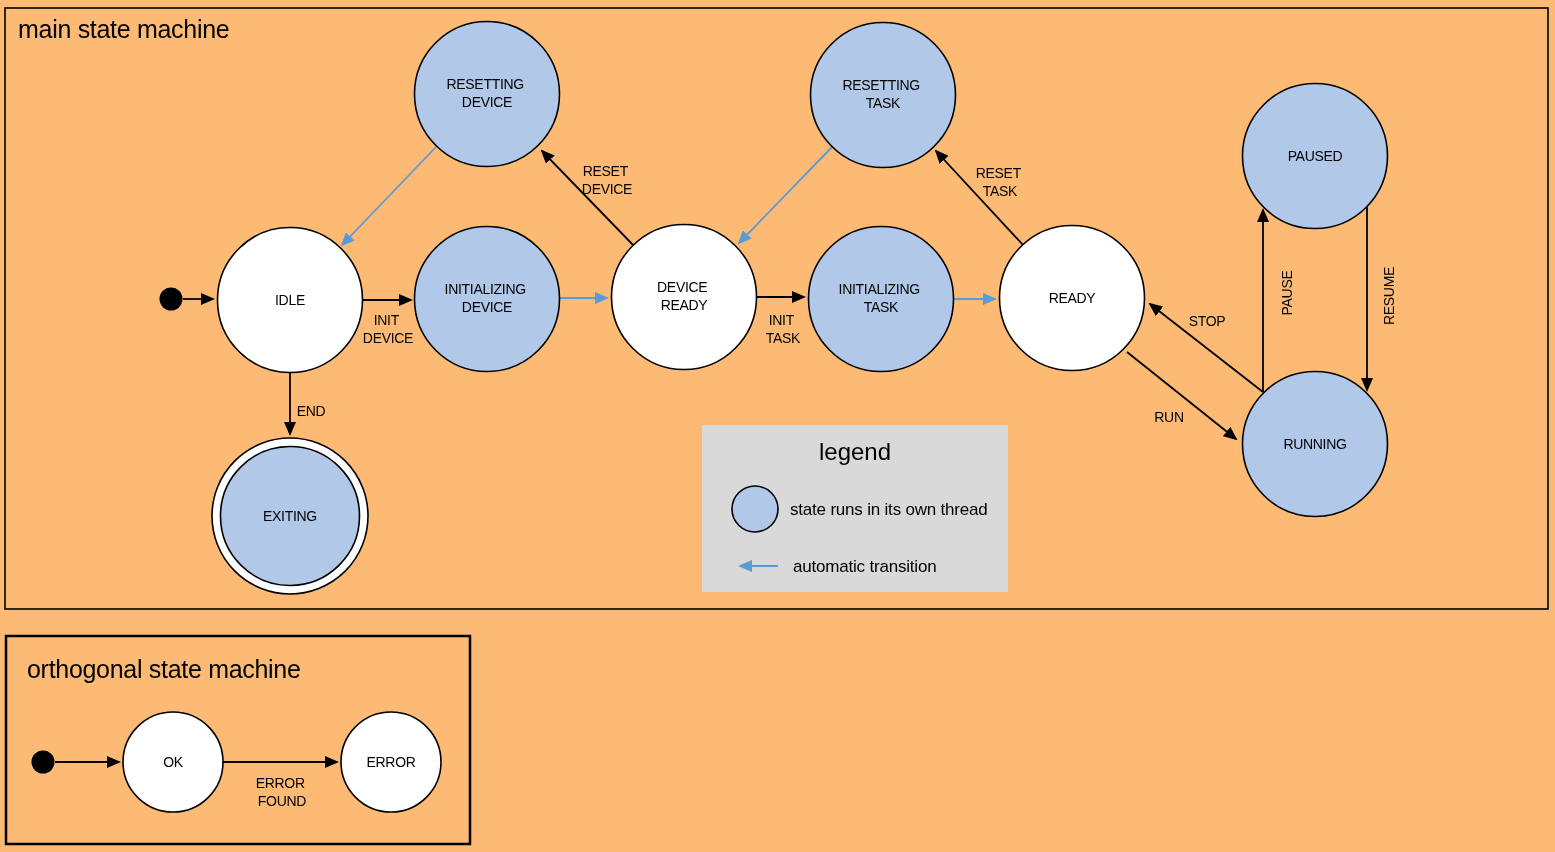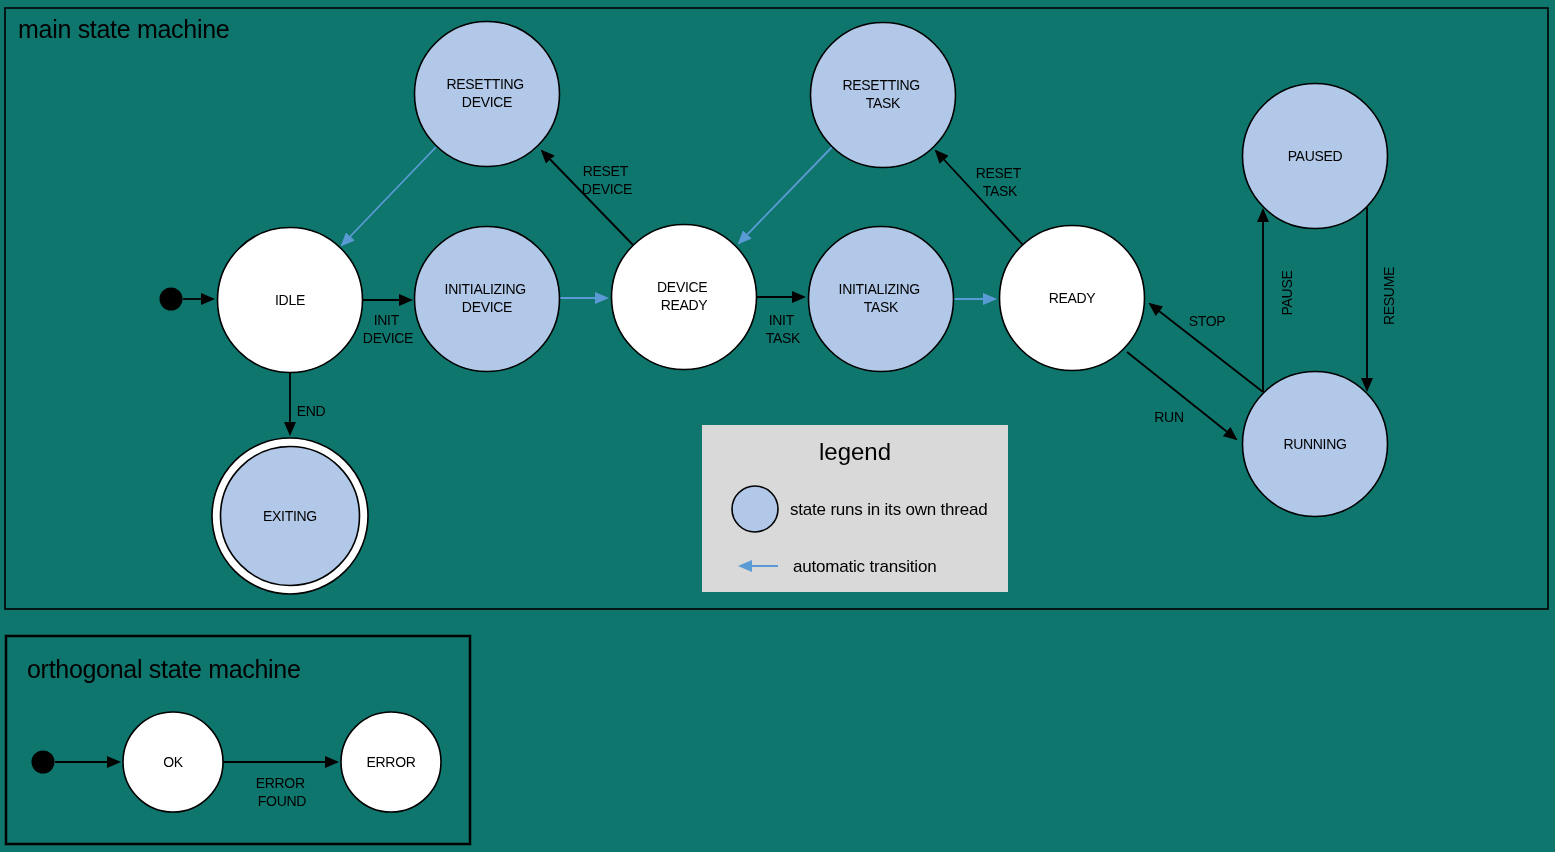"main state machine" .canvas { background: #0f766e -> #fdba74 }
